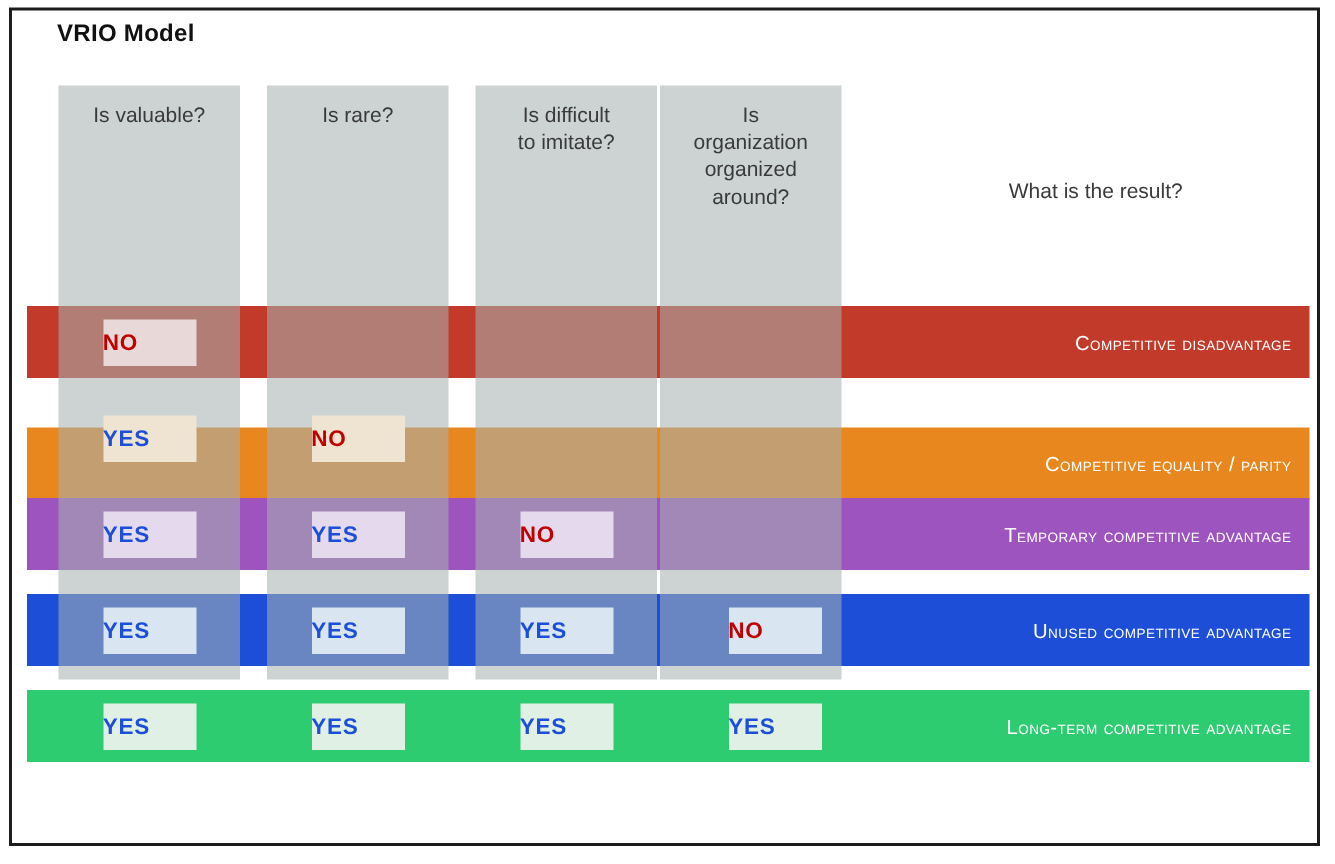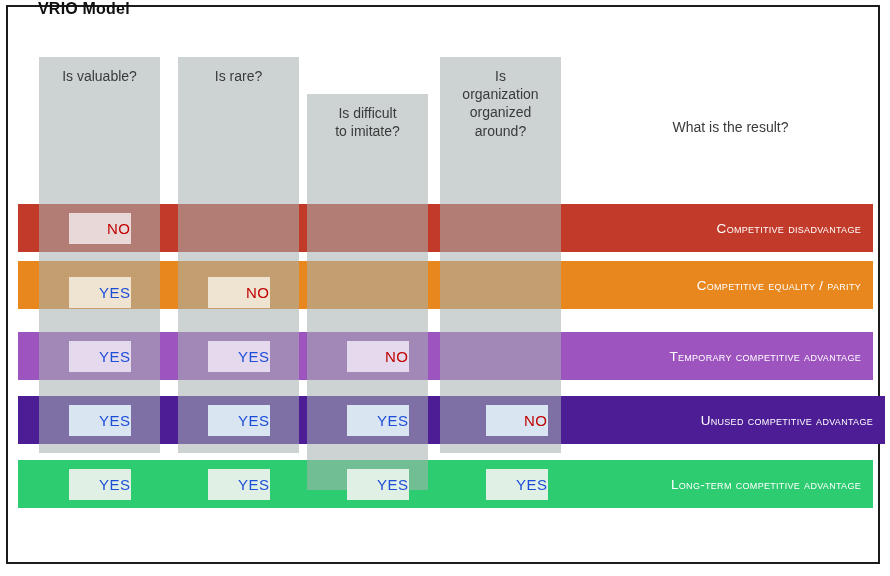"VRIO Model" .title { top: 0 -> 14px }
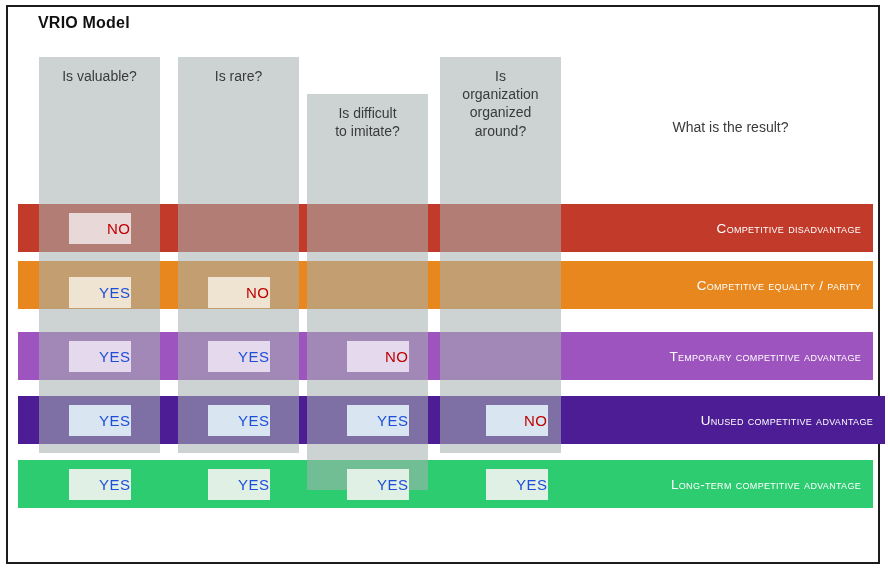"Is difficult" div.qcol { left: 307px -> 317px; margin-top: 37px -> none }
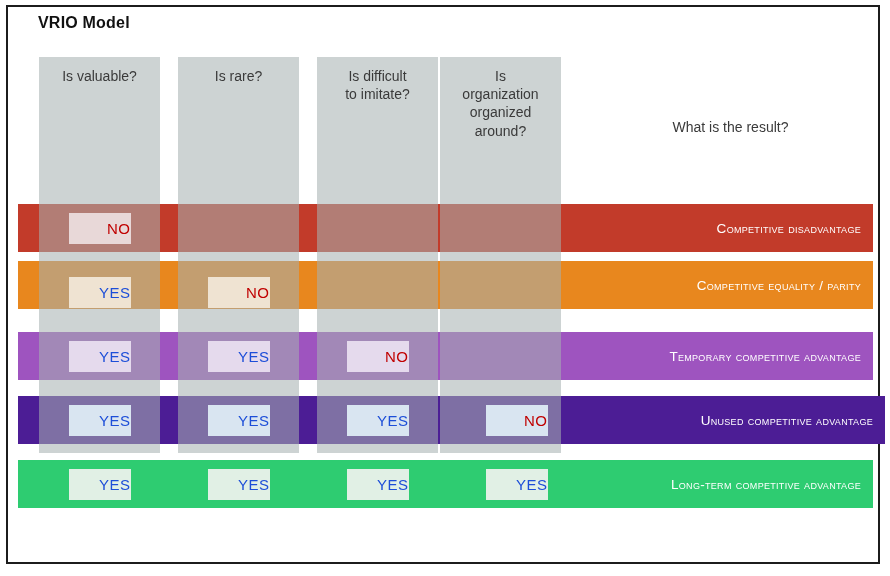"NO" .badge { font-weight: normal -> bold; text-align: right -> left }
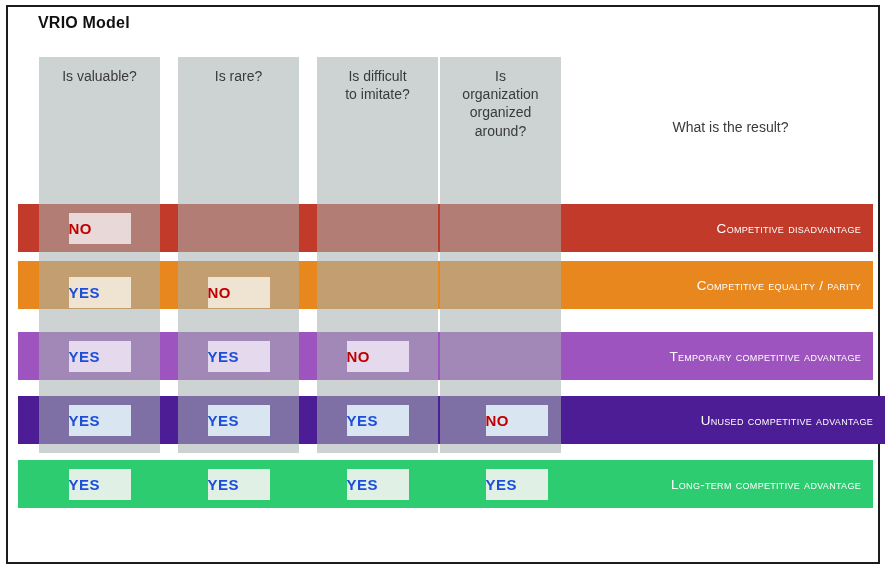"Competitive equality / parity" div.band { top: 261px -> 285px }
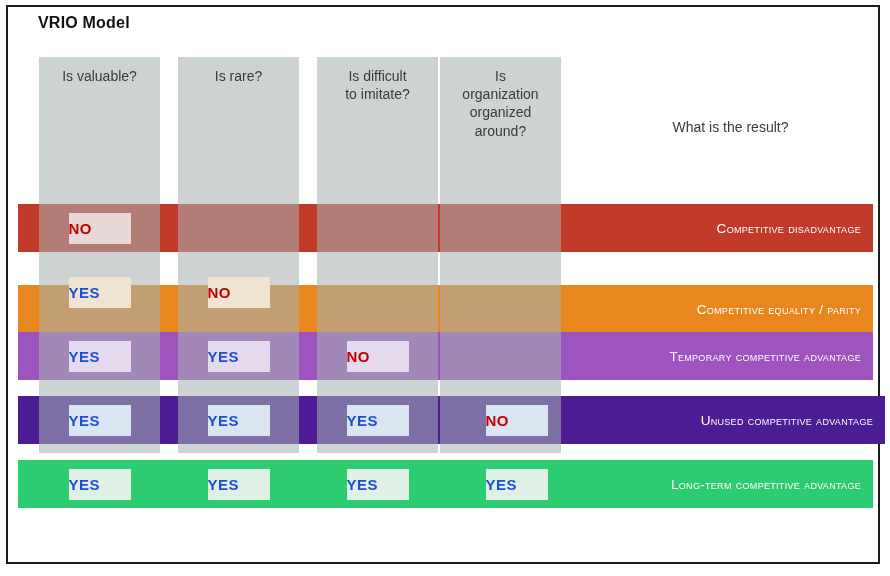"Unused competitive advantage" div.band { background: #4c1d95 -> #1d4ed8; padding-left: 12px -> none }
